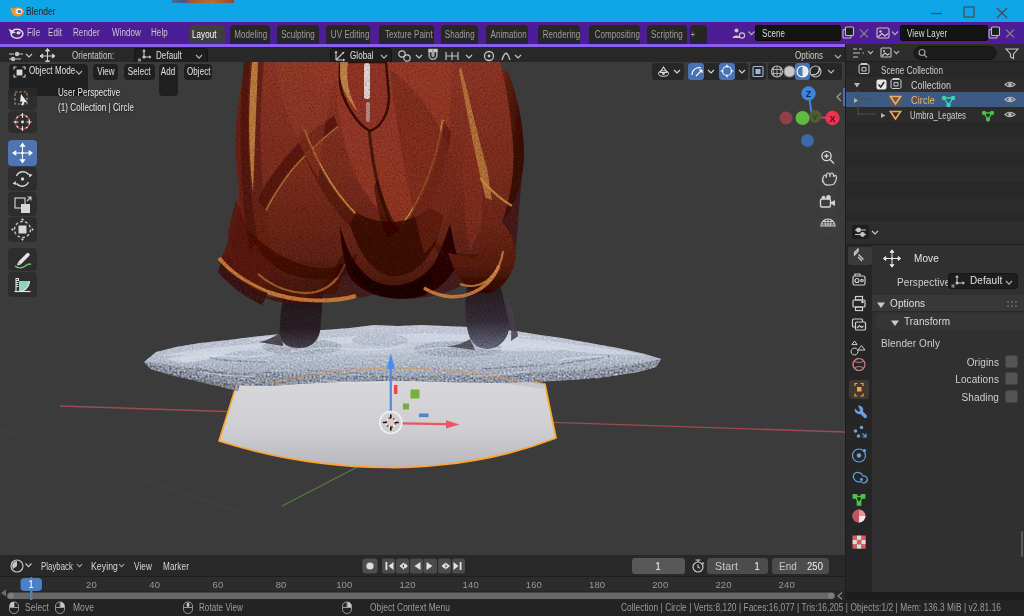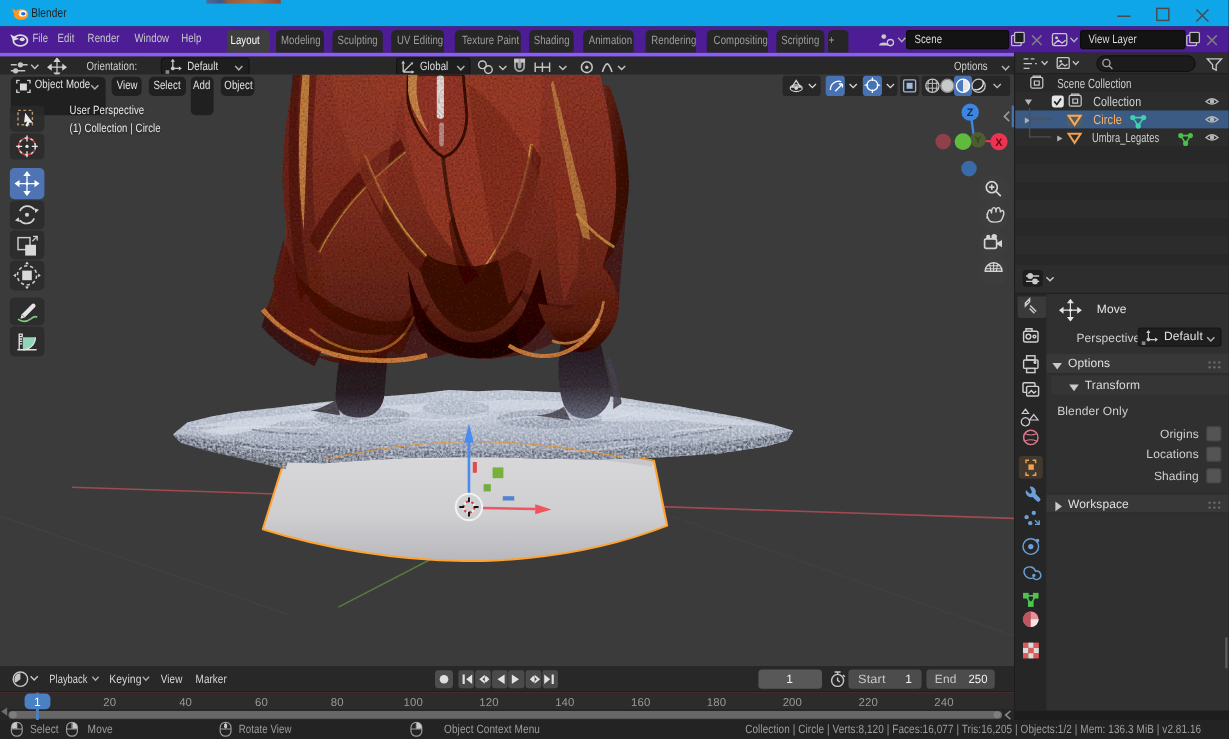"Workspace" div.abs { html: <div> <svg> <path></path> </svg> <span>Workspace</span> <svg> <g> <circle></circle> <circle></circle> <circle></circle> <circle></circle> <circle></circle> <circle></circle> </g> </svg> </div> -> none }
